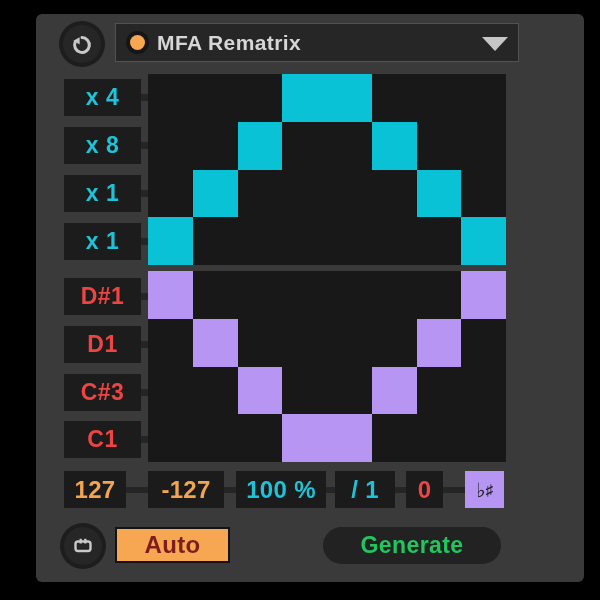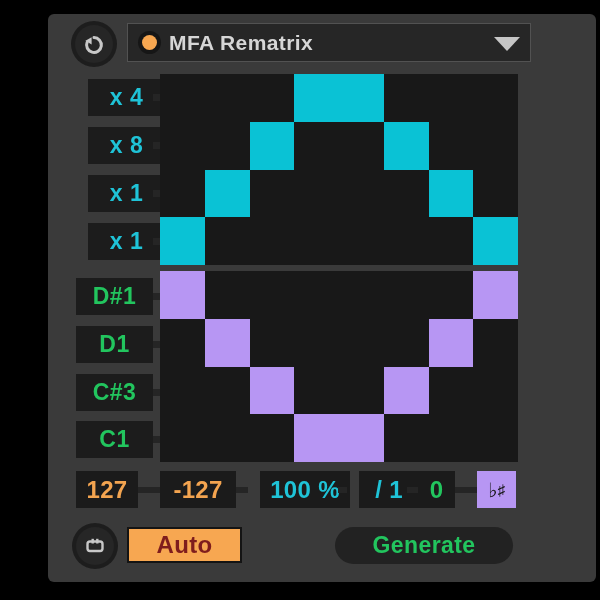"MFA Rematrix" .panel { left: 48px -> 36px }
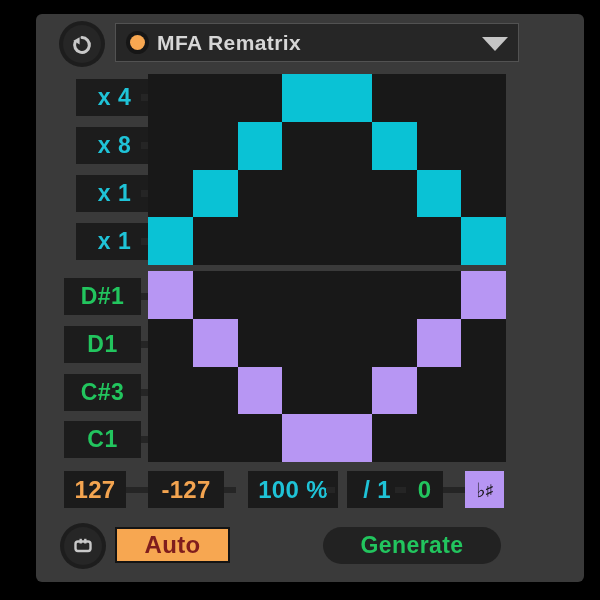"x 4" .cyan-t { margin-left: 12px -> none }
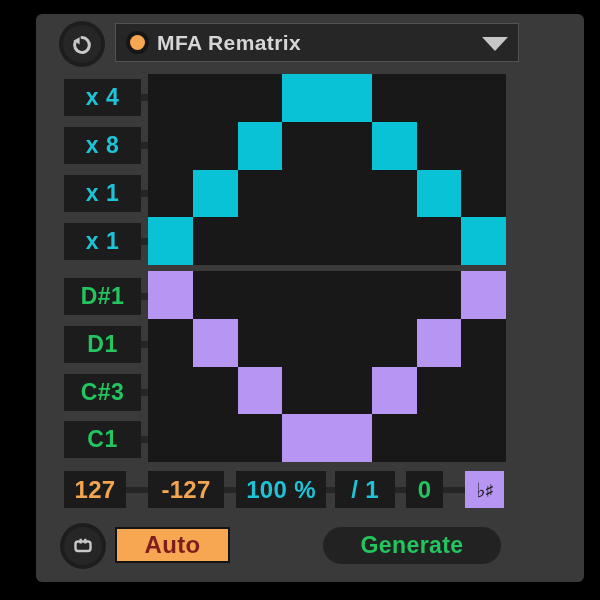"D#1" .purple-t { color: #22c55e -> #ef4444 }
